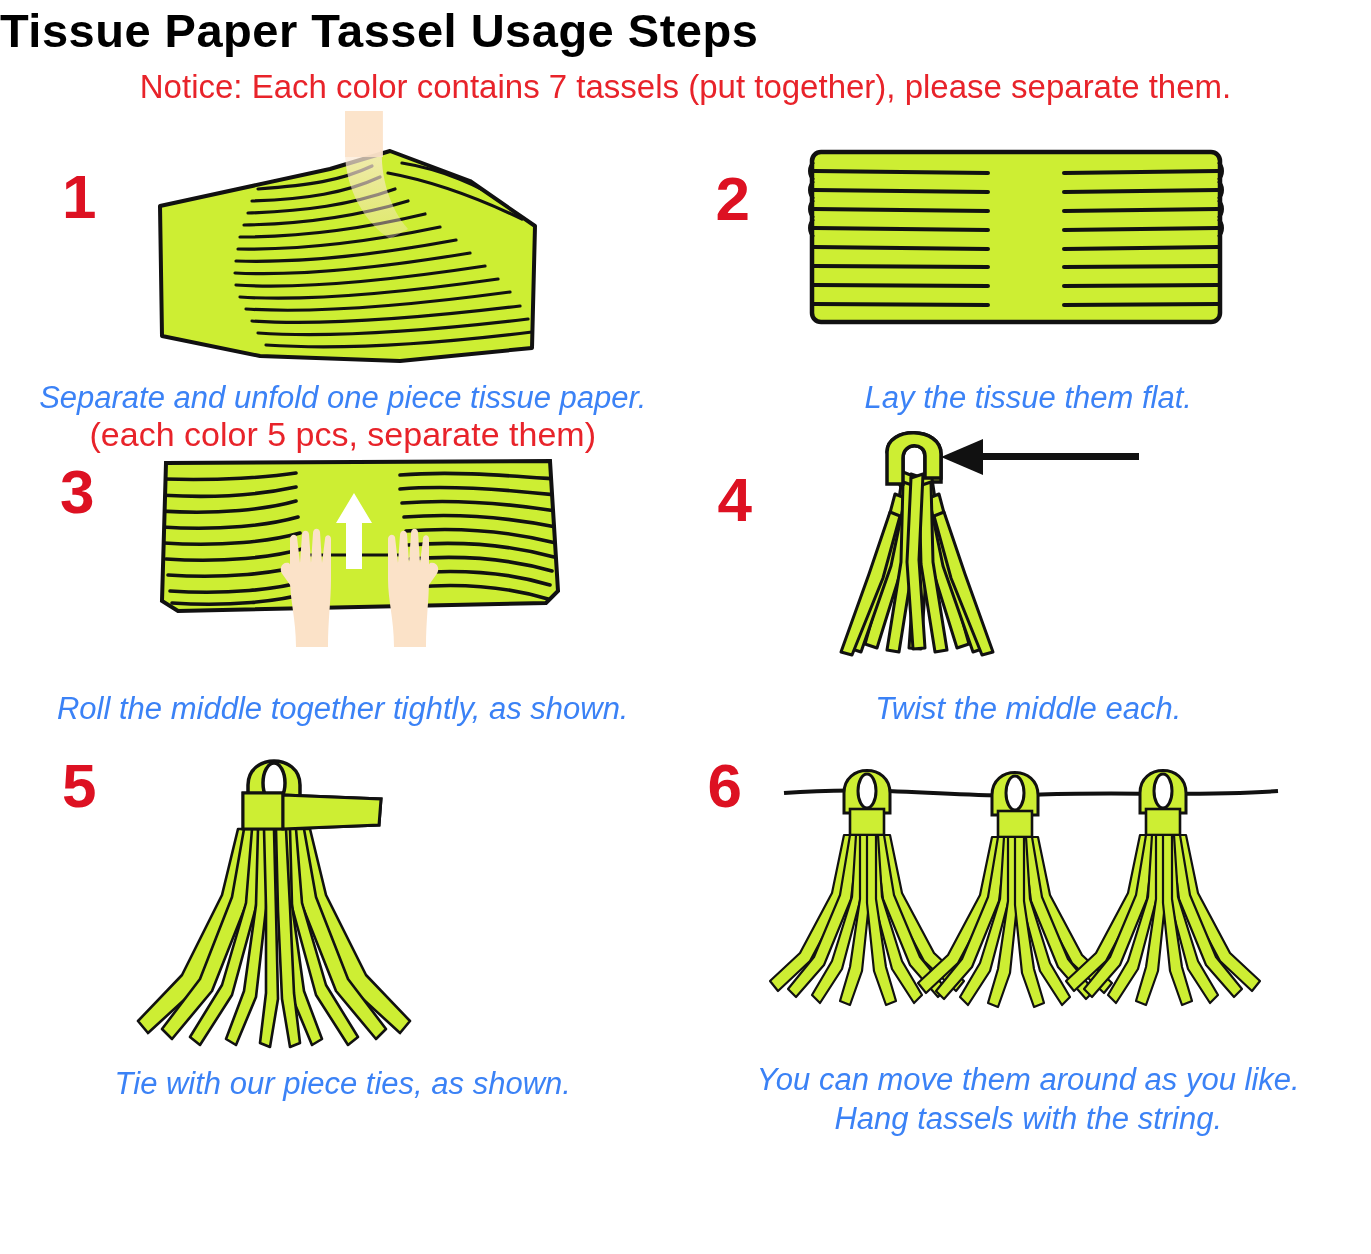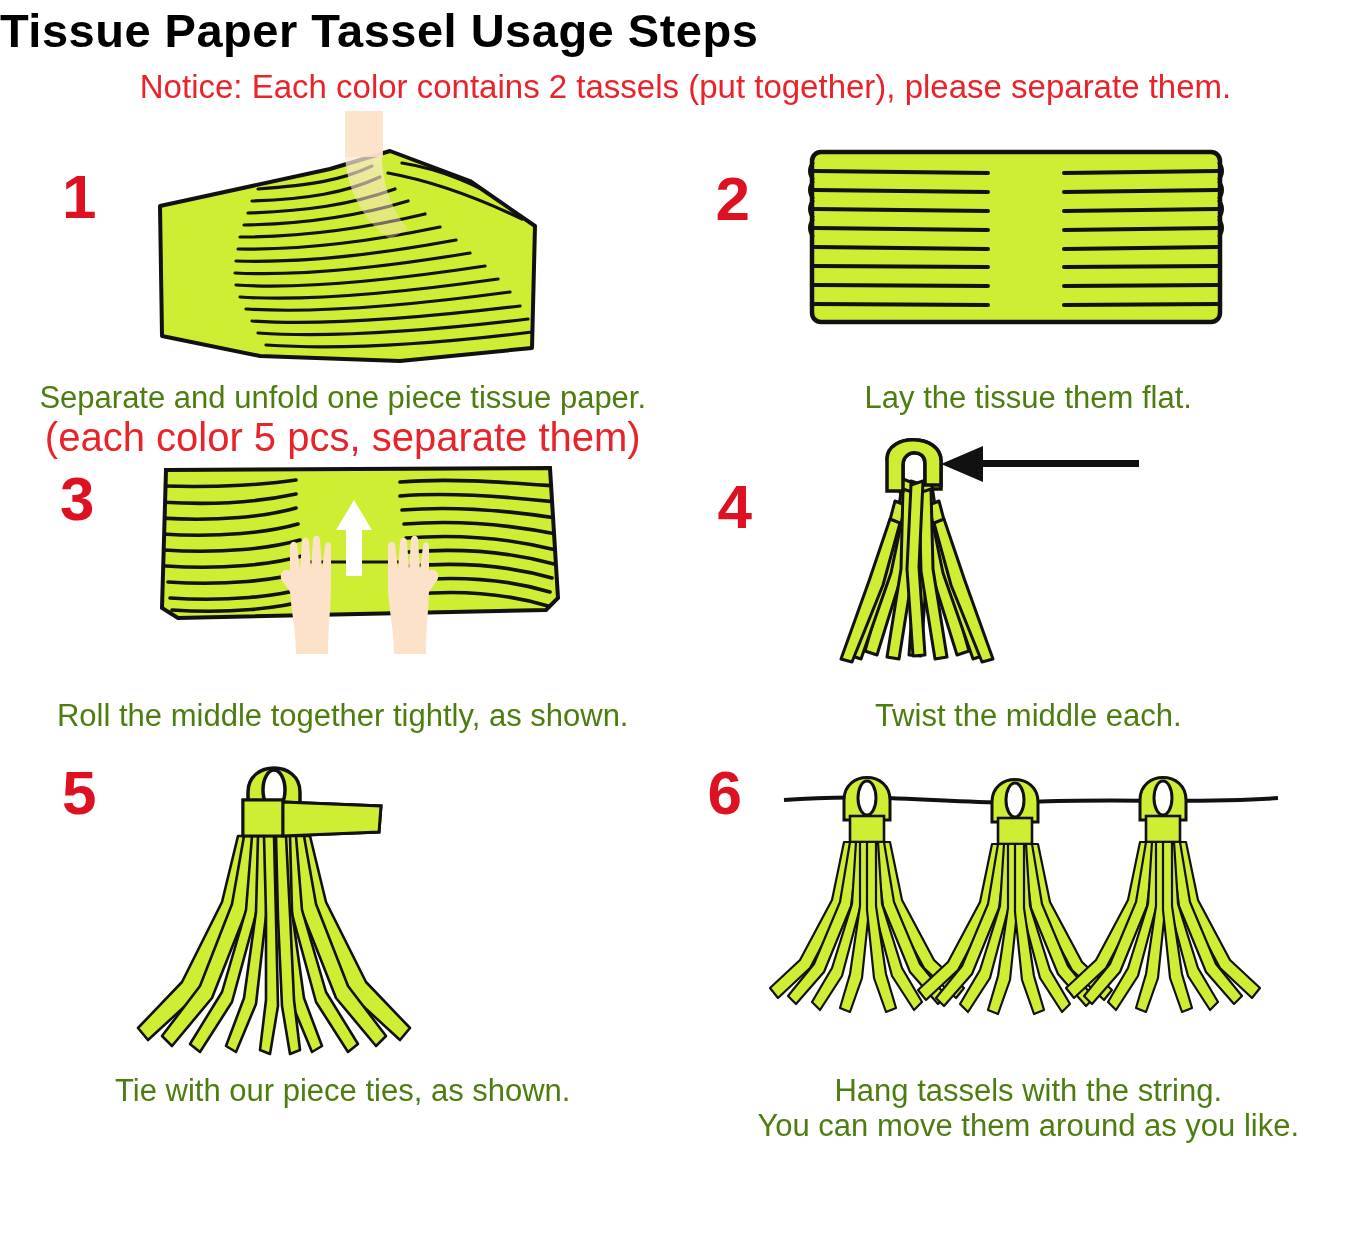"Notice: Each color contains 2" div.notice { text: 2 -> 7 }
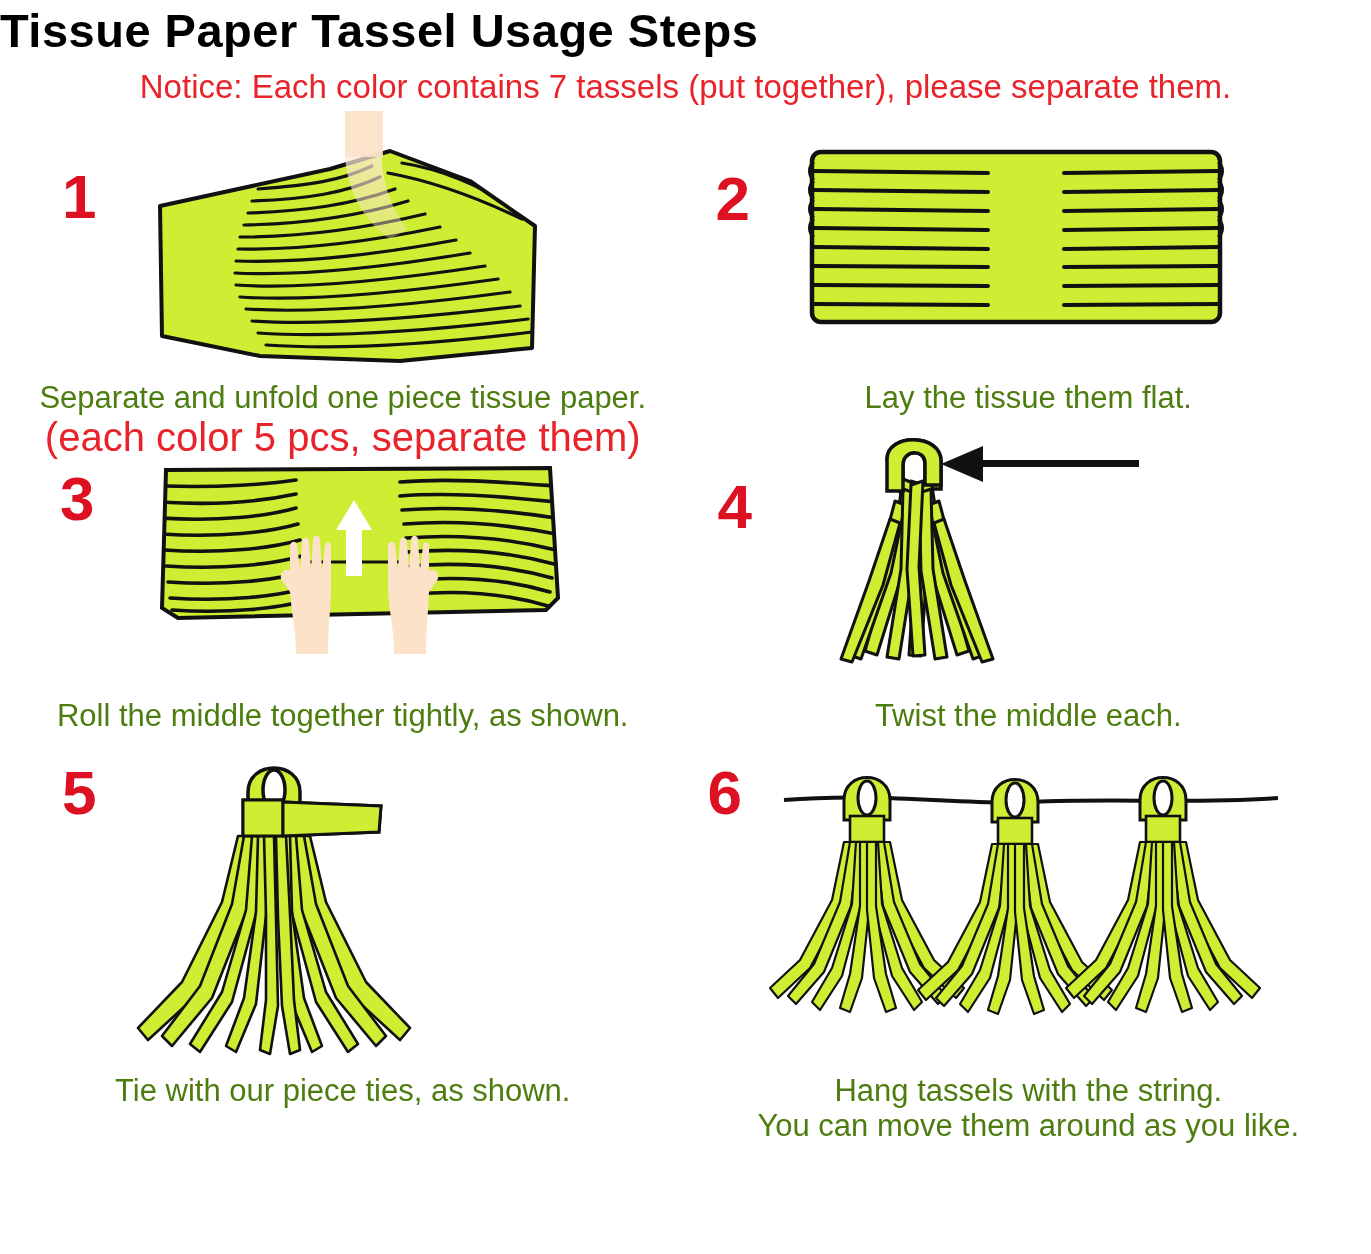"Separate and unfold one piece" .caption { color: #4d7c0f -> #3b82f6; font-style: none -> italic }
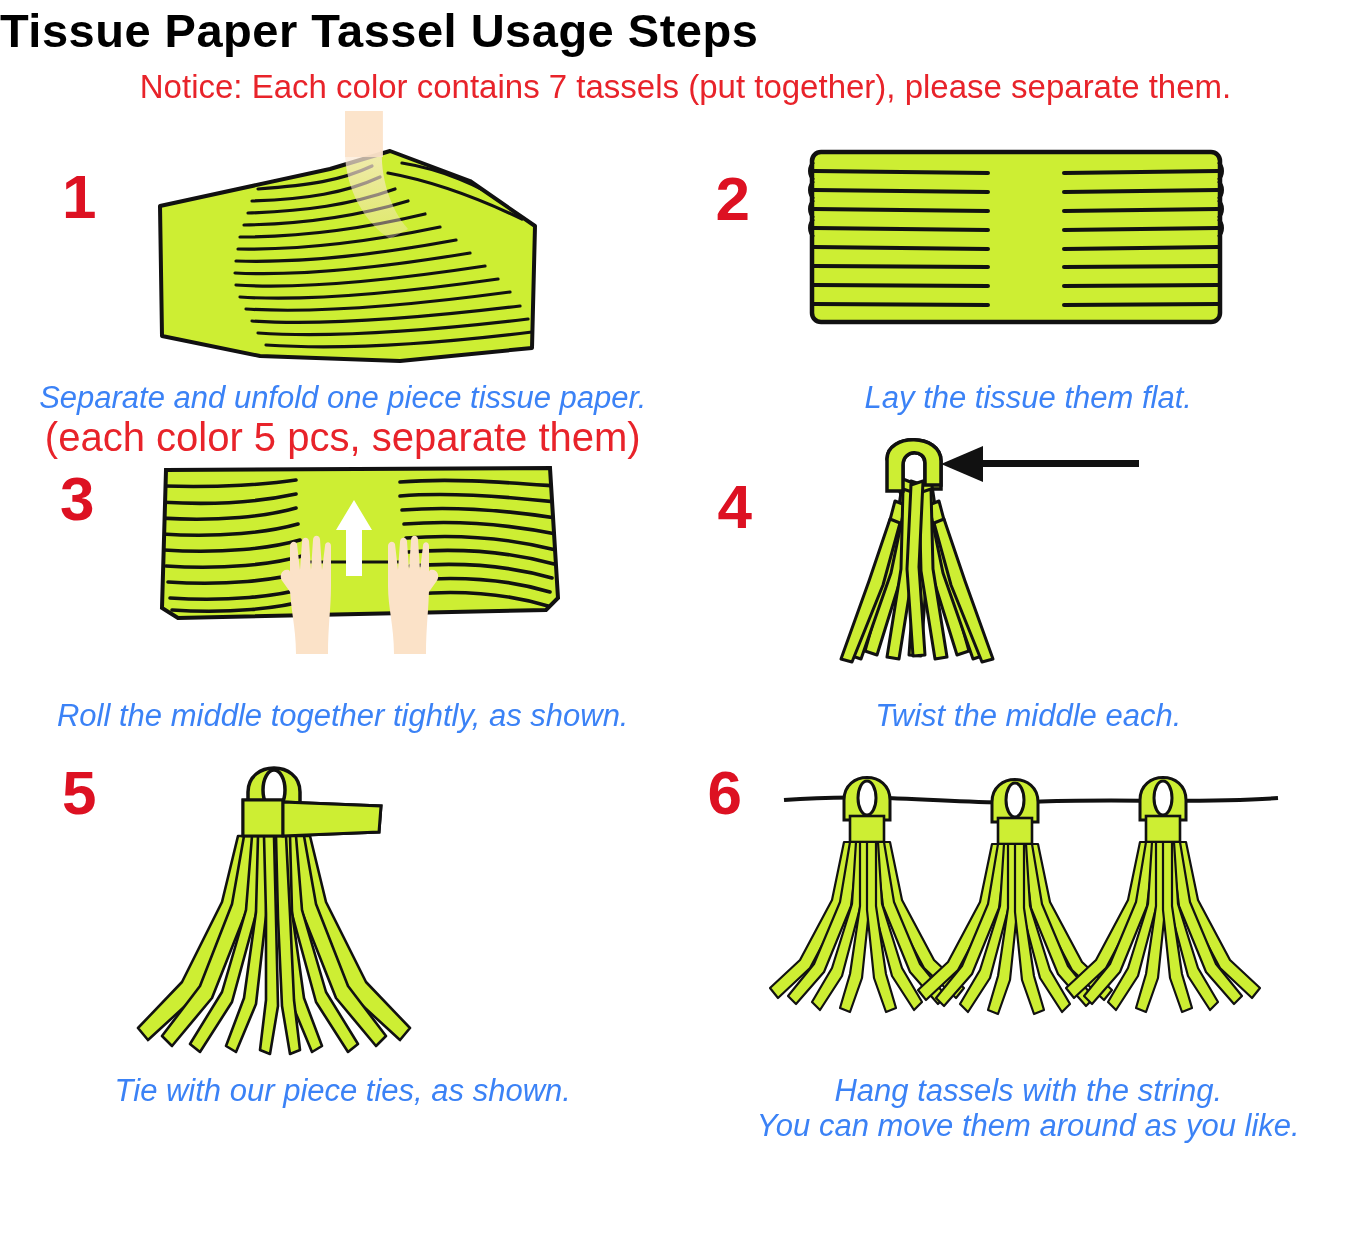"(each color 5 pcs, separate" .caption-sub { font-size: 40px -> 34px }
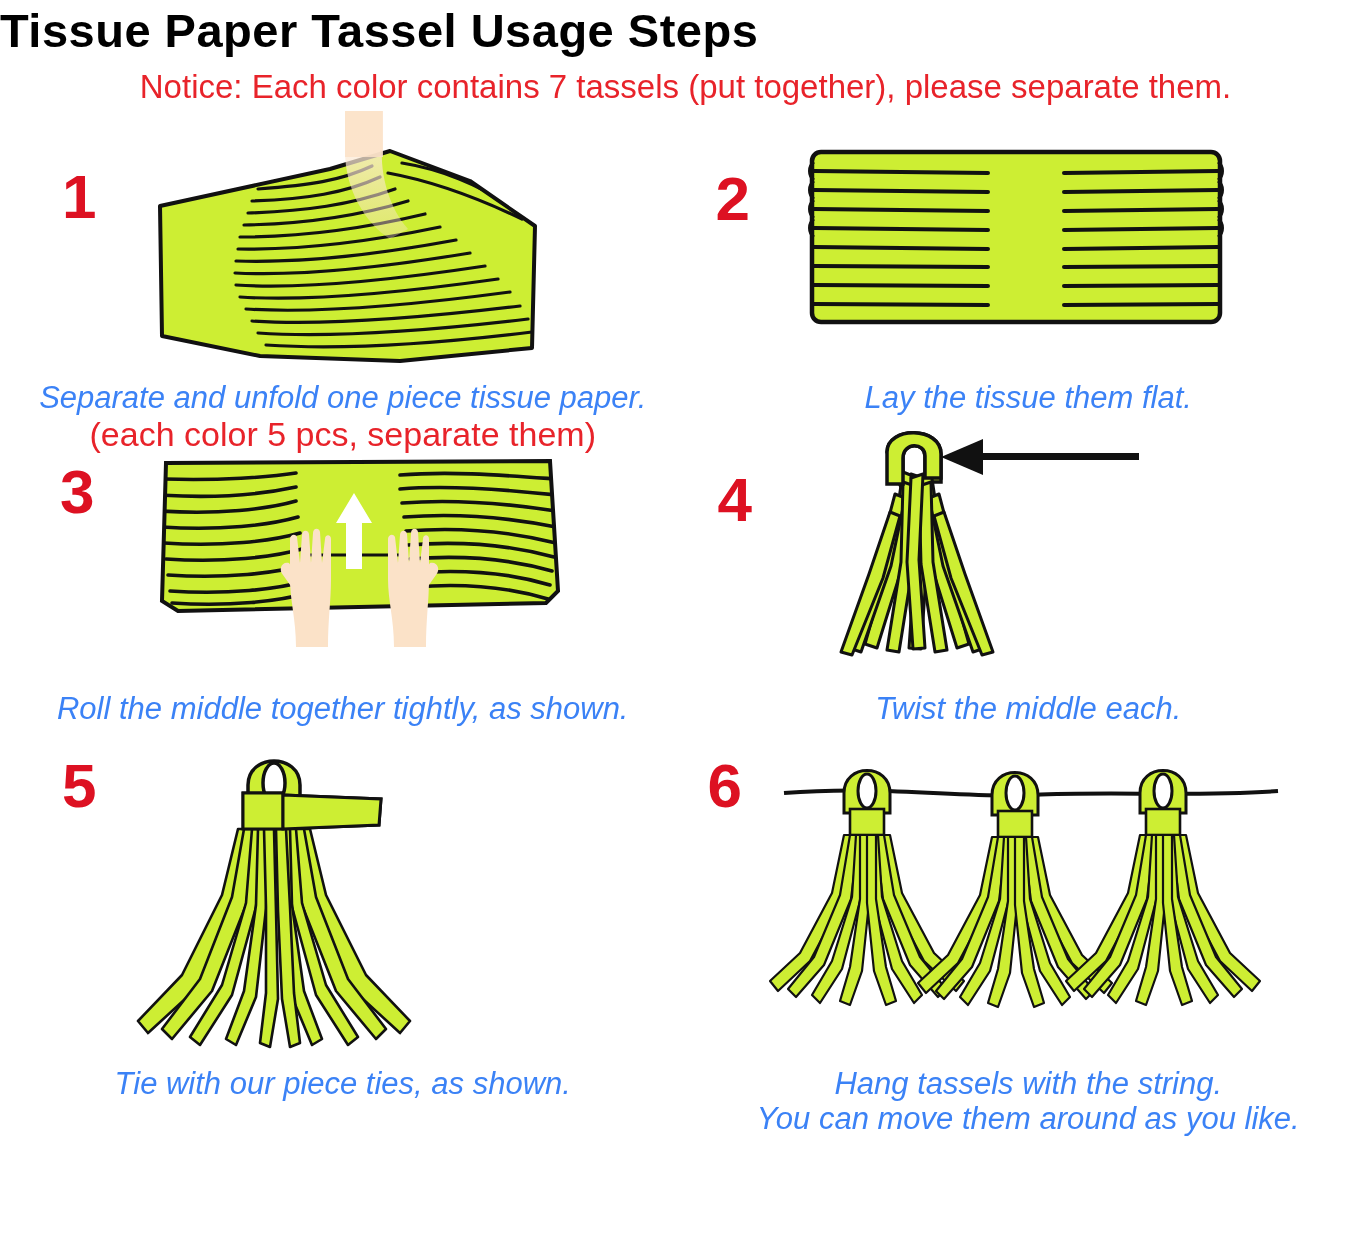"Hang tassels with the string." div.caption { order: before "You can move them around" -> after "You can move them around" }
